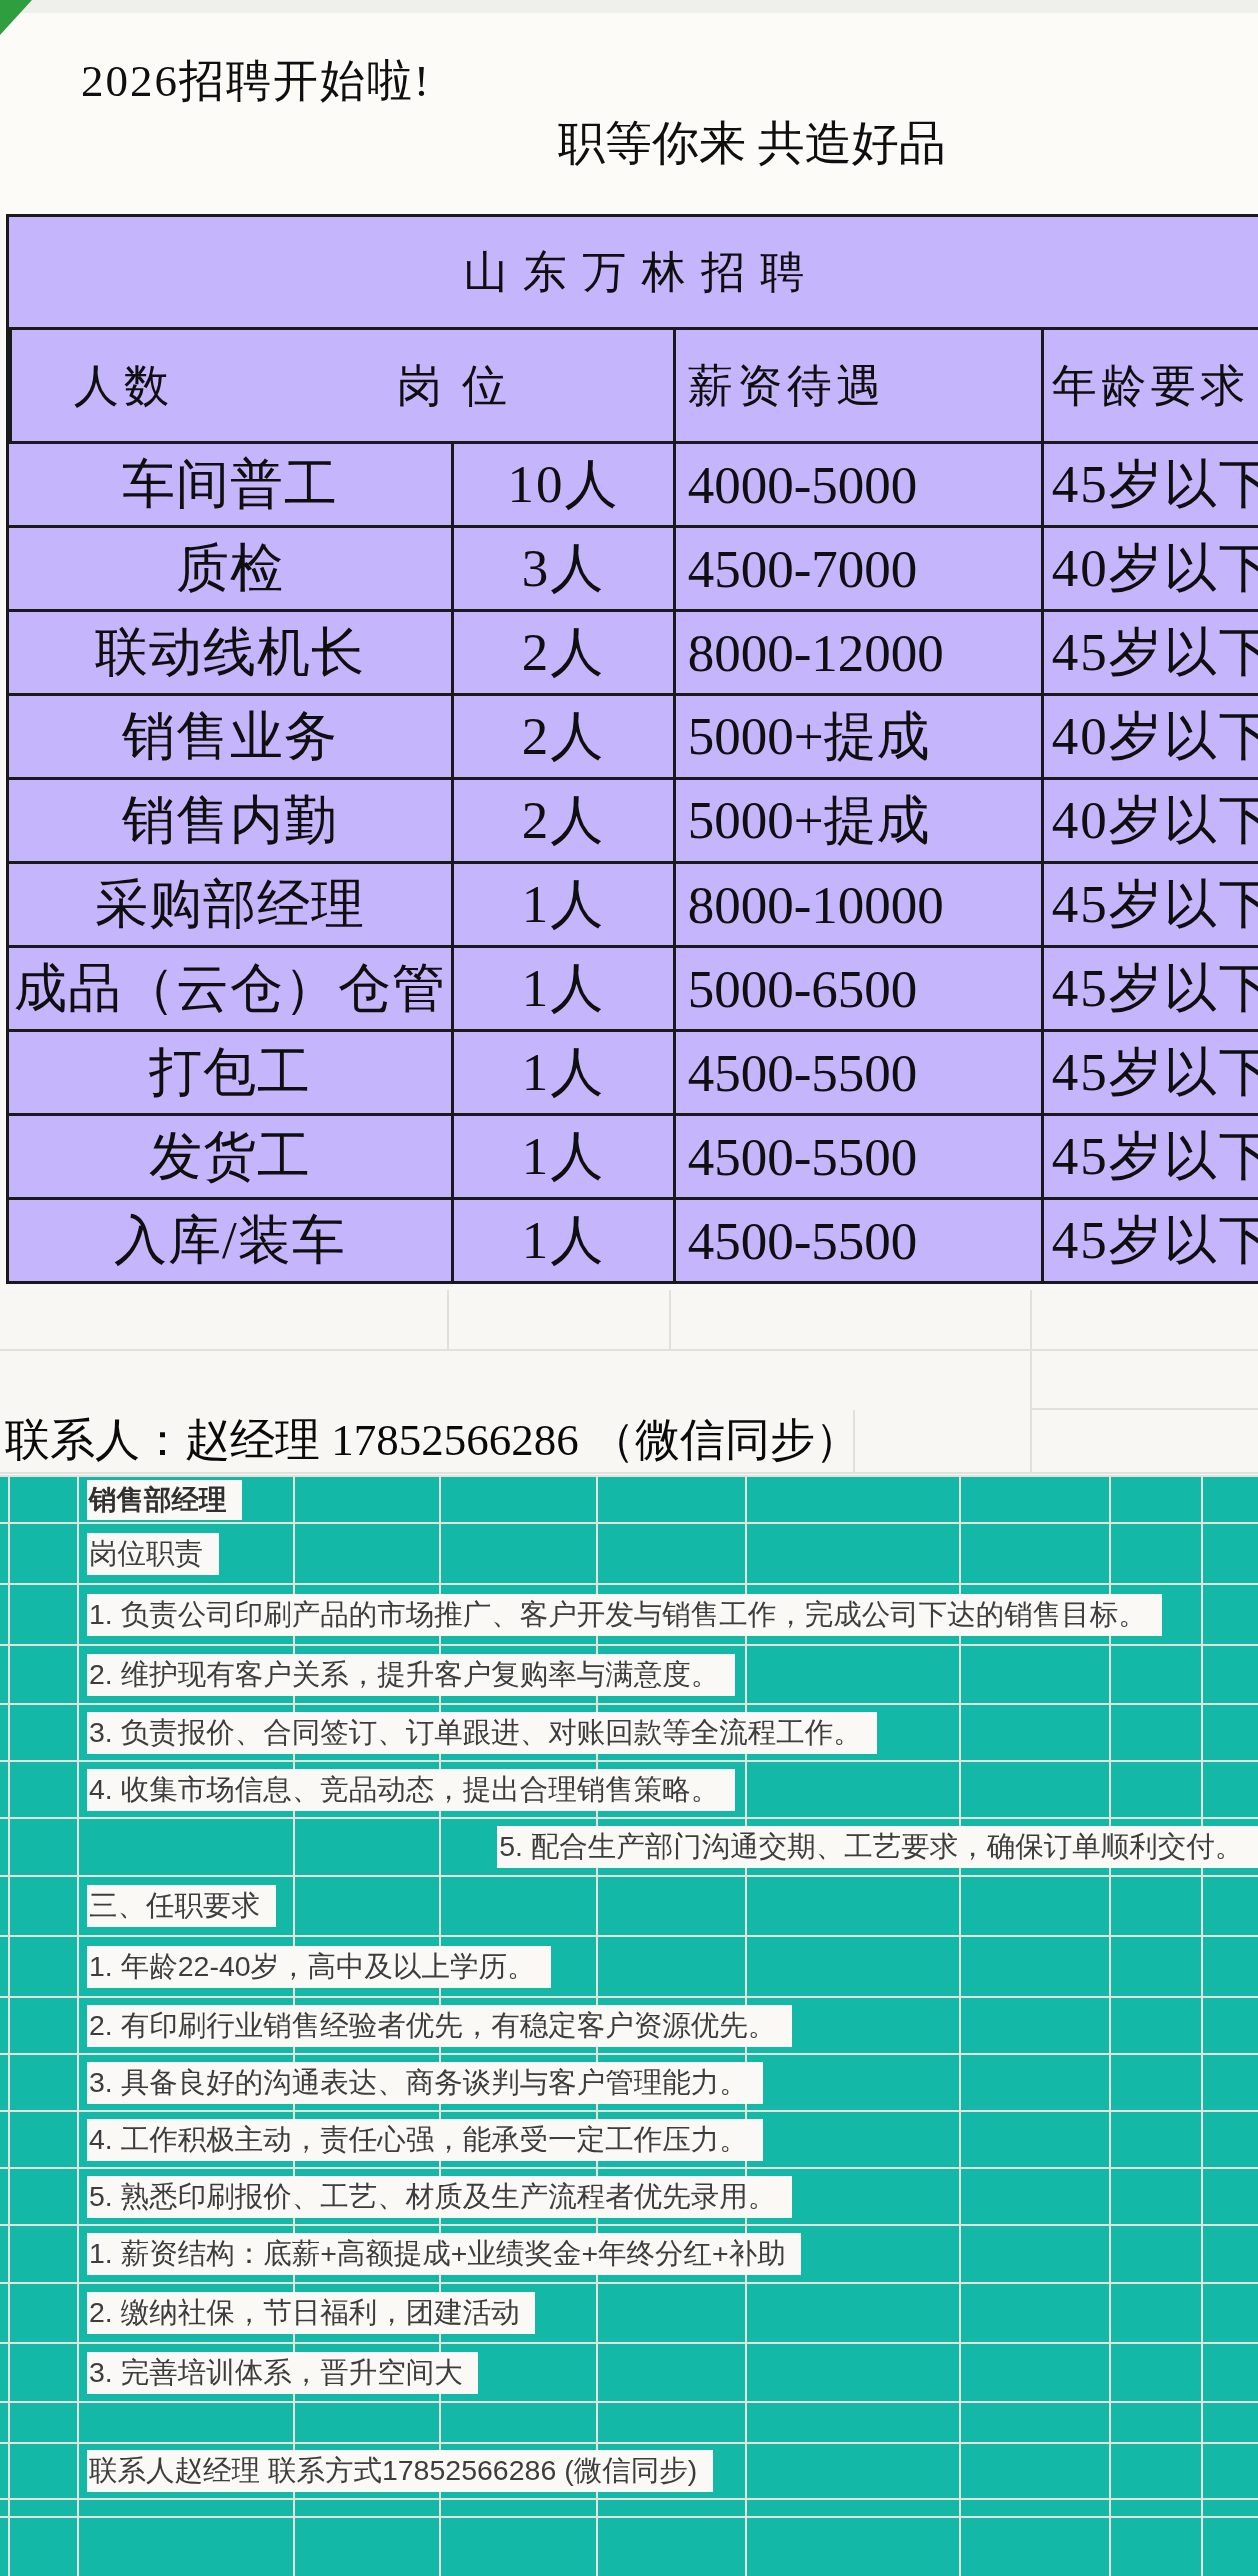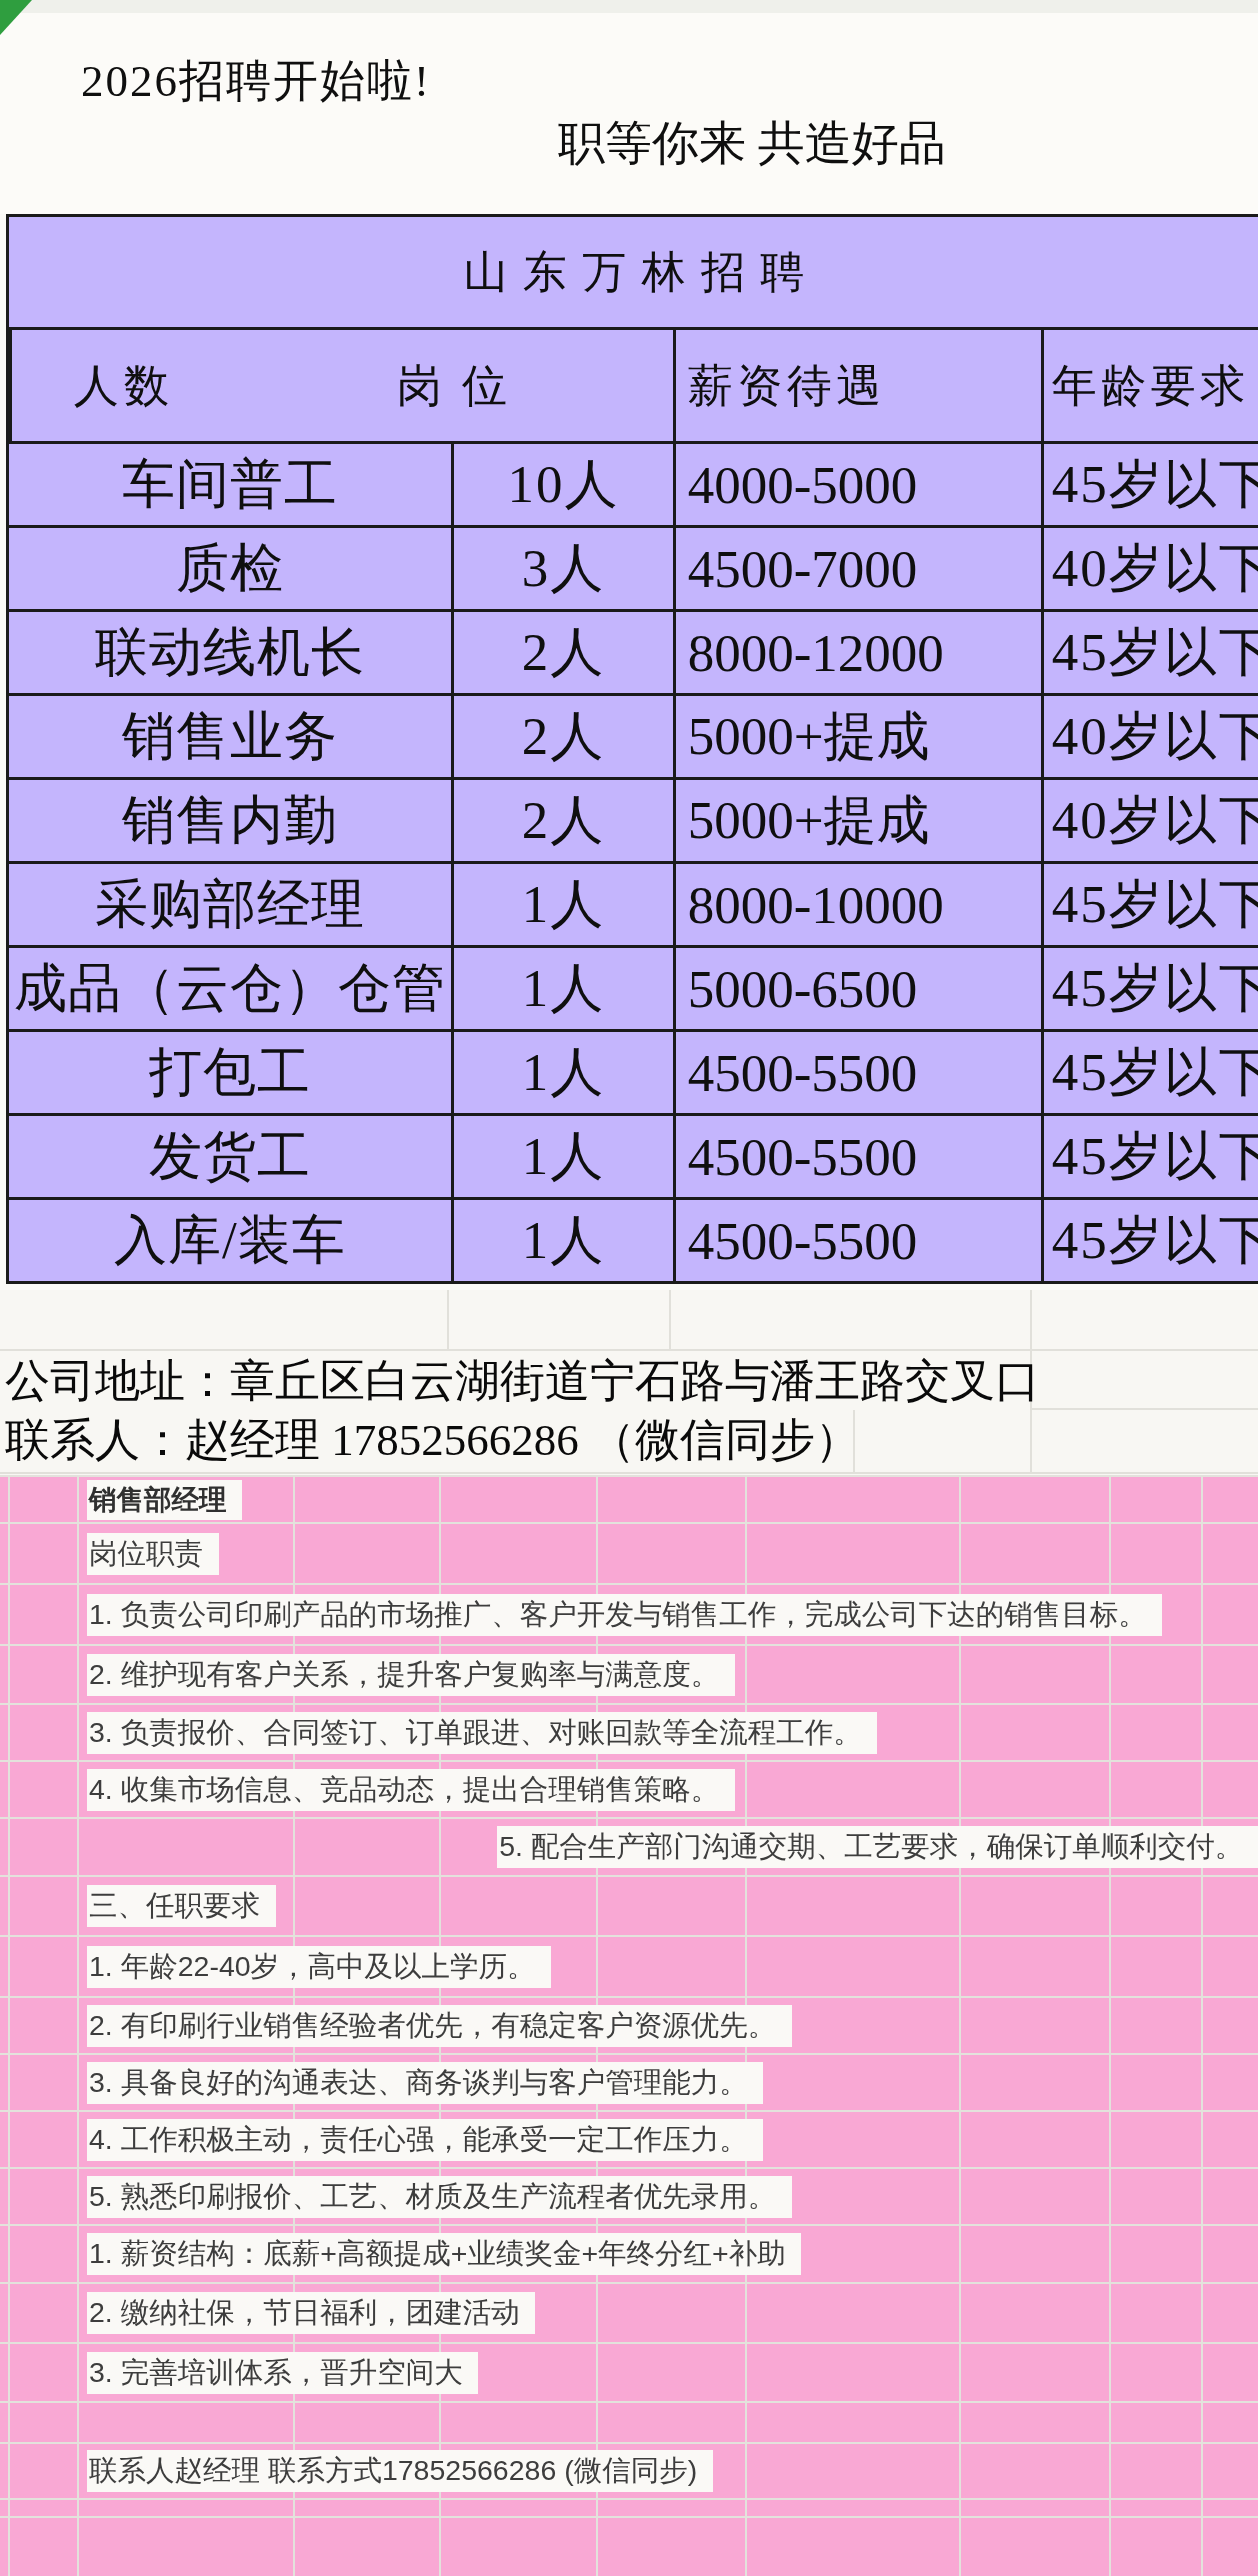"公司地址：章丘区白云湖街道宁石路与潘王路交叉口" div { html: <div>公司地址：章丘区白云湖街道宁石路与潘王路交叉口</div> -> none }
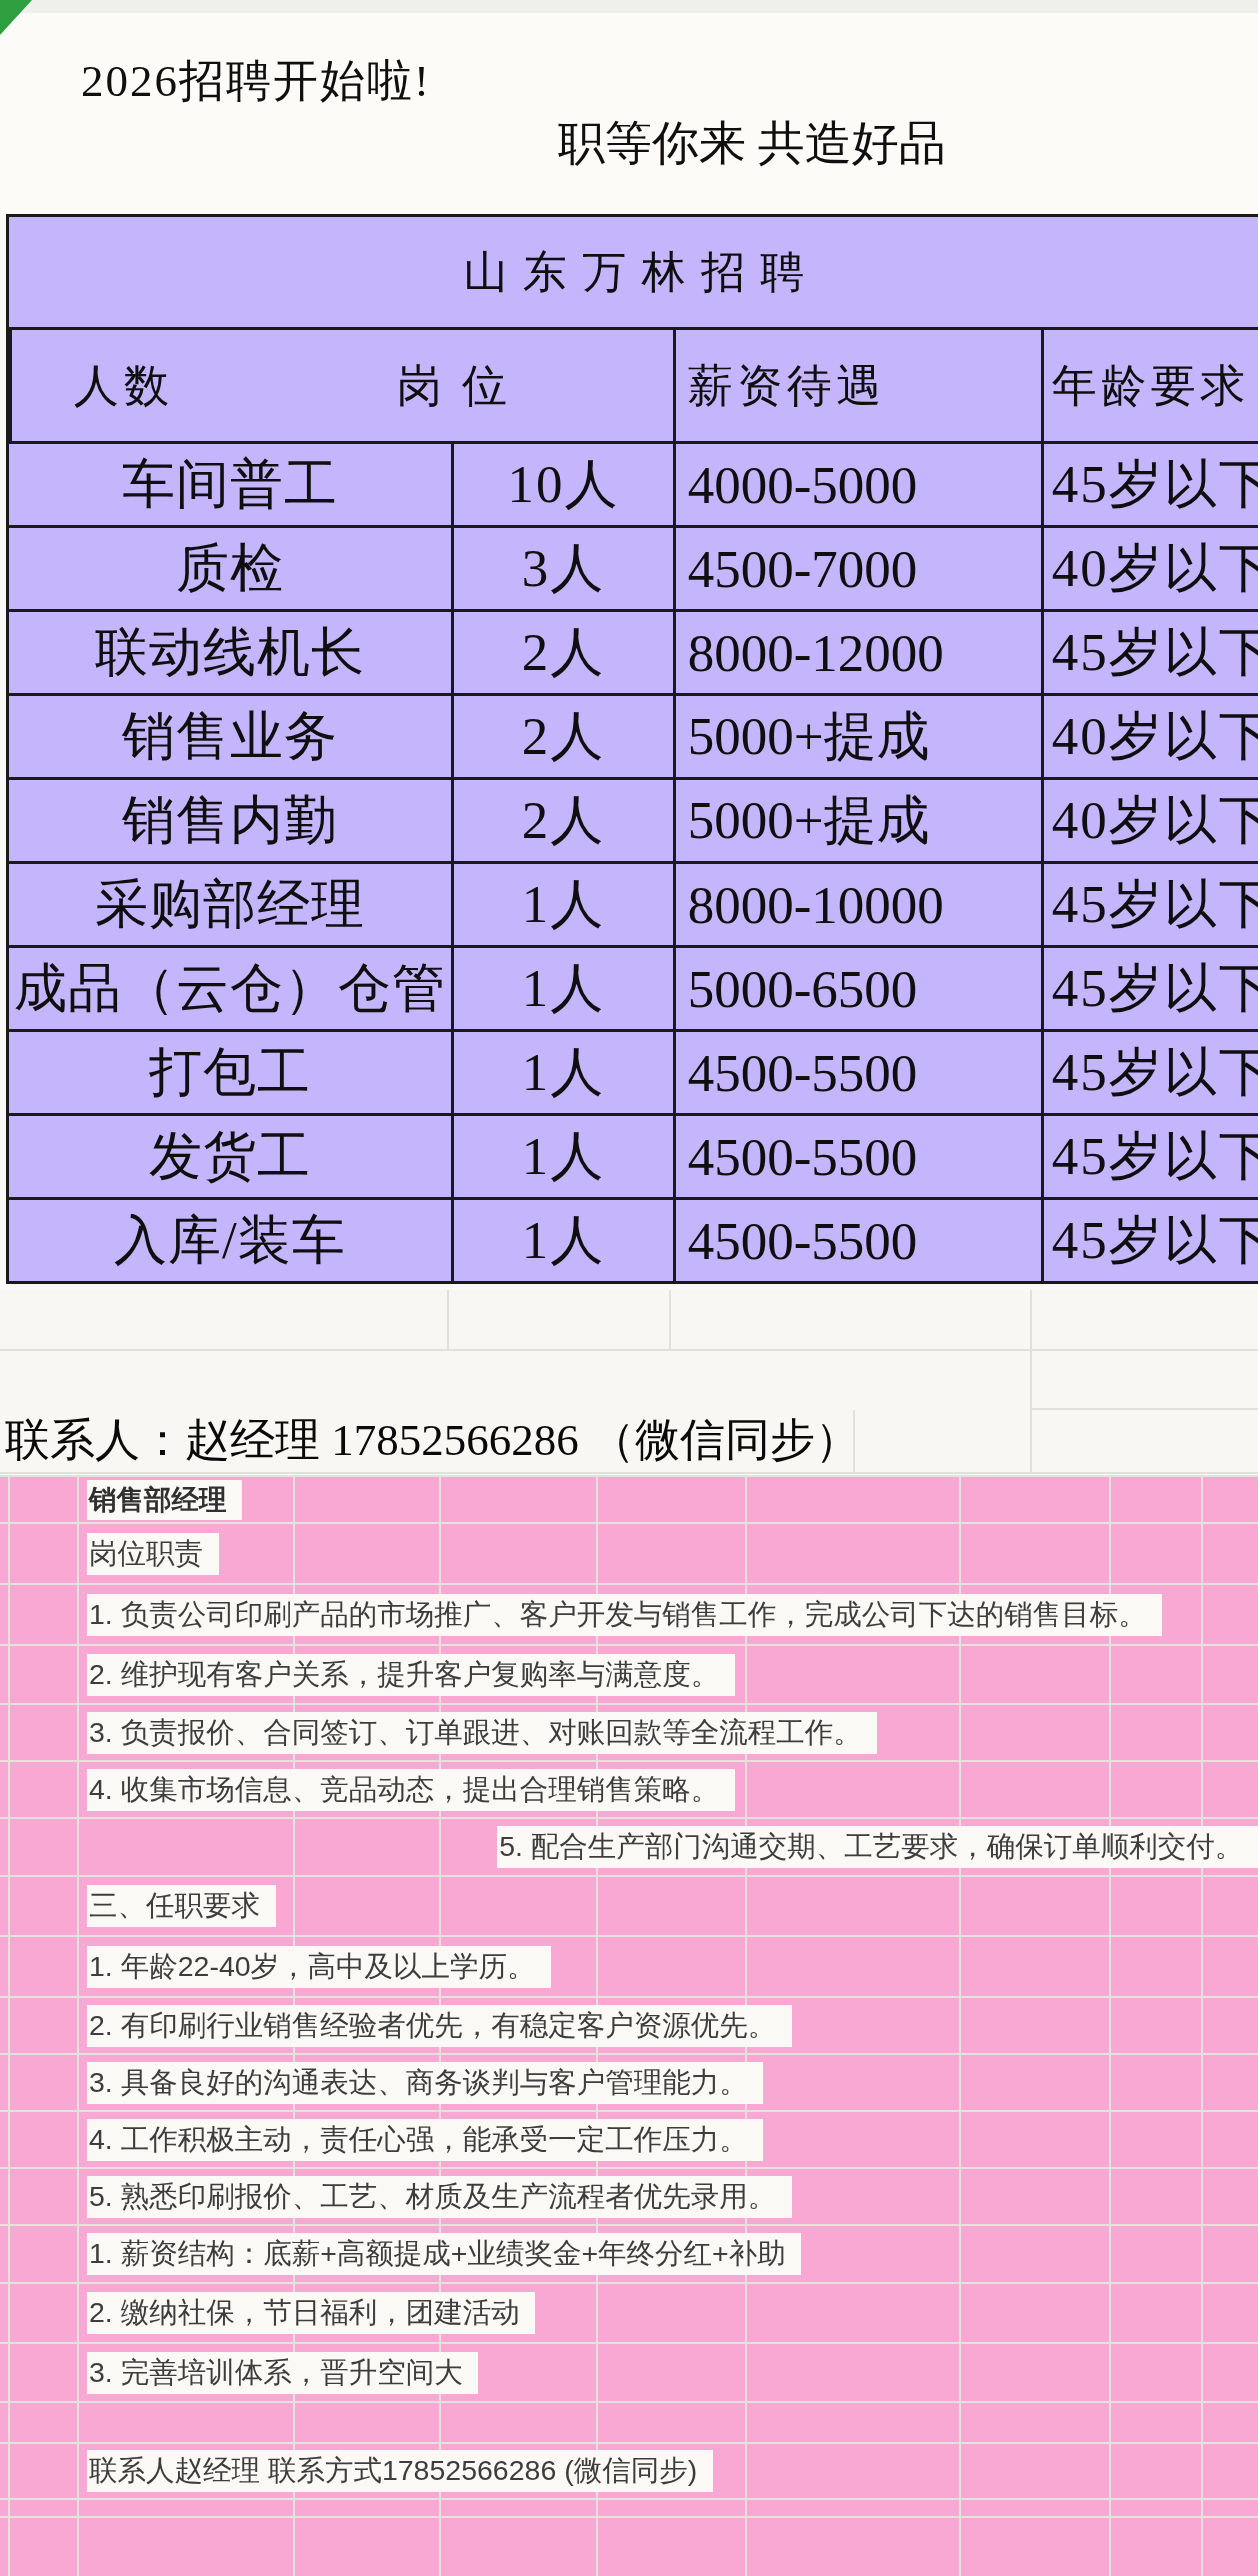"销售部经理" #sheet { background: #f9a8d4 -> #14b8a6 }
